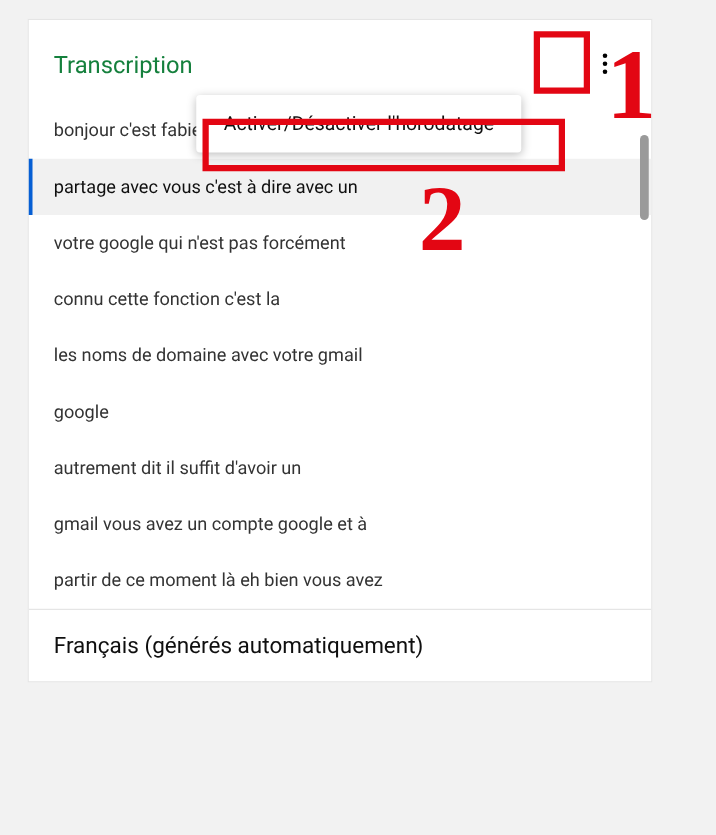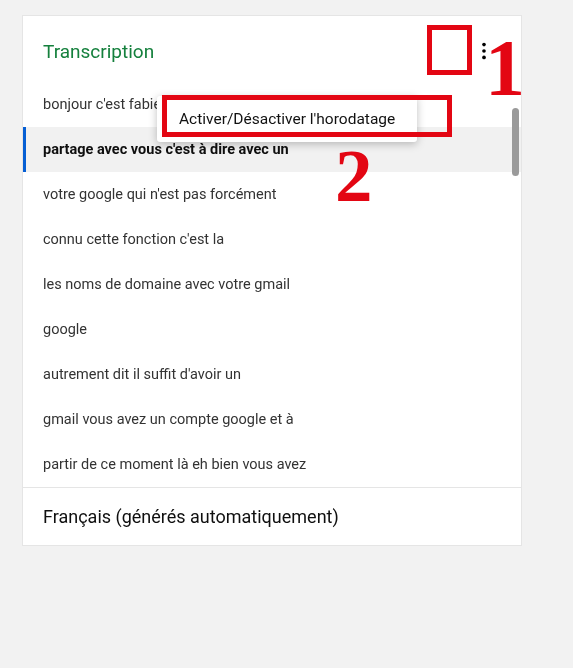"Activer/Désactiver l'horodatage" .menu { top: 96px -> 76px }
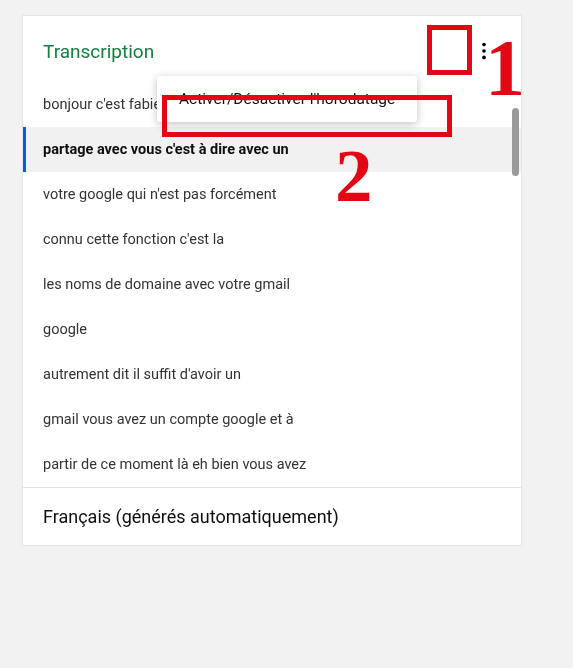"partage avec vous c'est à" .line.active { font-weight: 700 -> 400 }
